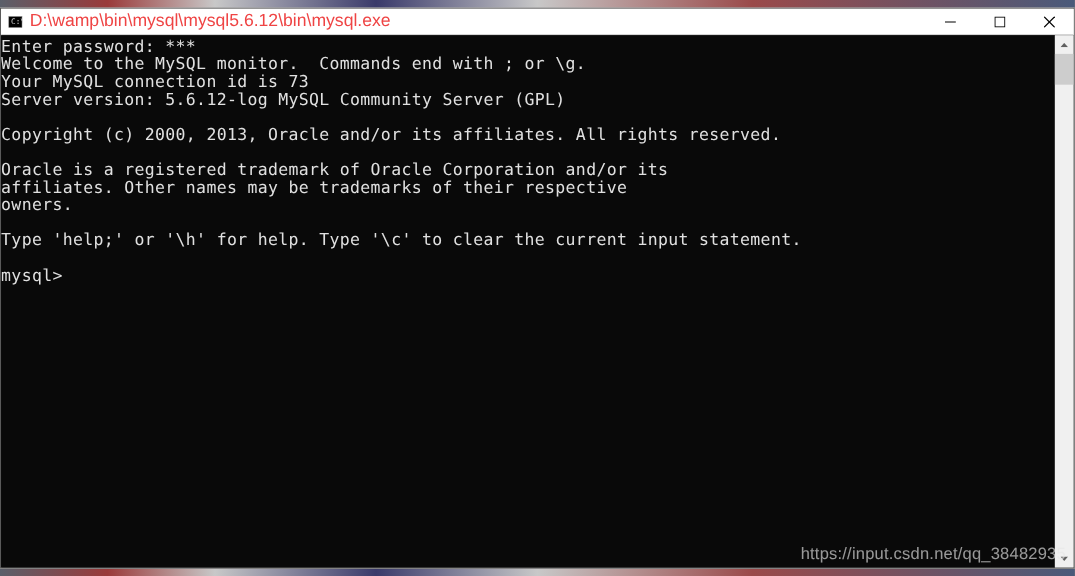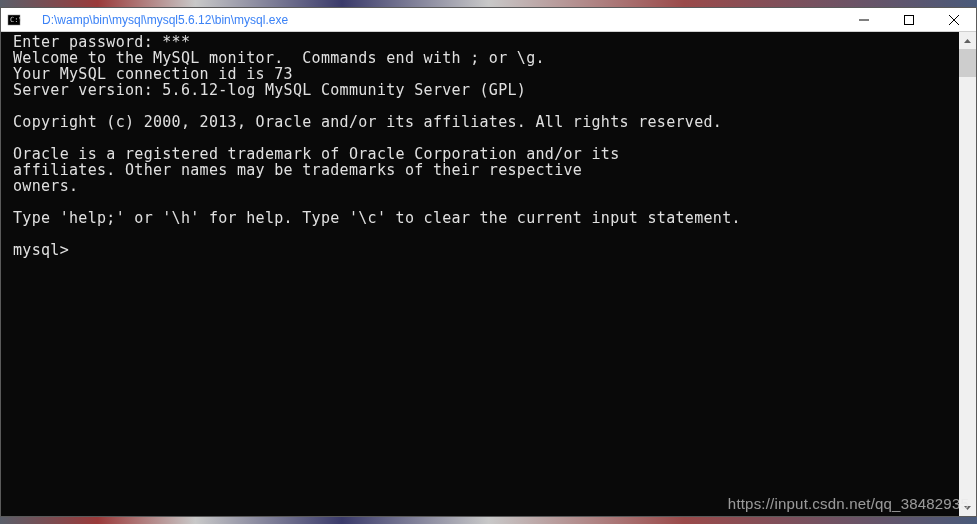"D:\wamp\bin\mysql\mysql5.6.12\bin\mysql." .titlebar-title { color: #3b82f6 -> #ef4444; font-size: 12px -> 16px; margin-left: 15px -> none }
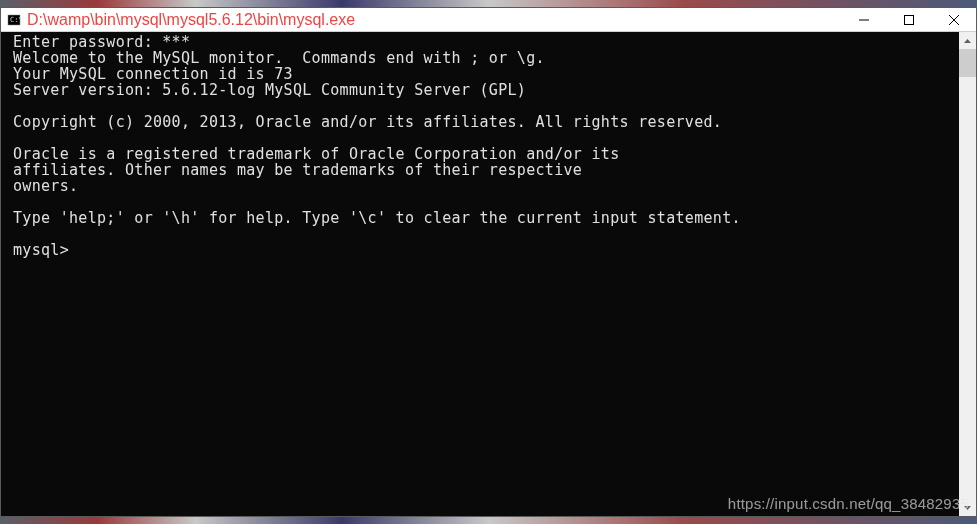"Enter password: ***" .terminal { padding: 2px 0 0 12px -> 2px 0 0 0 }
